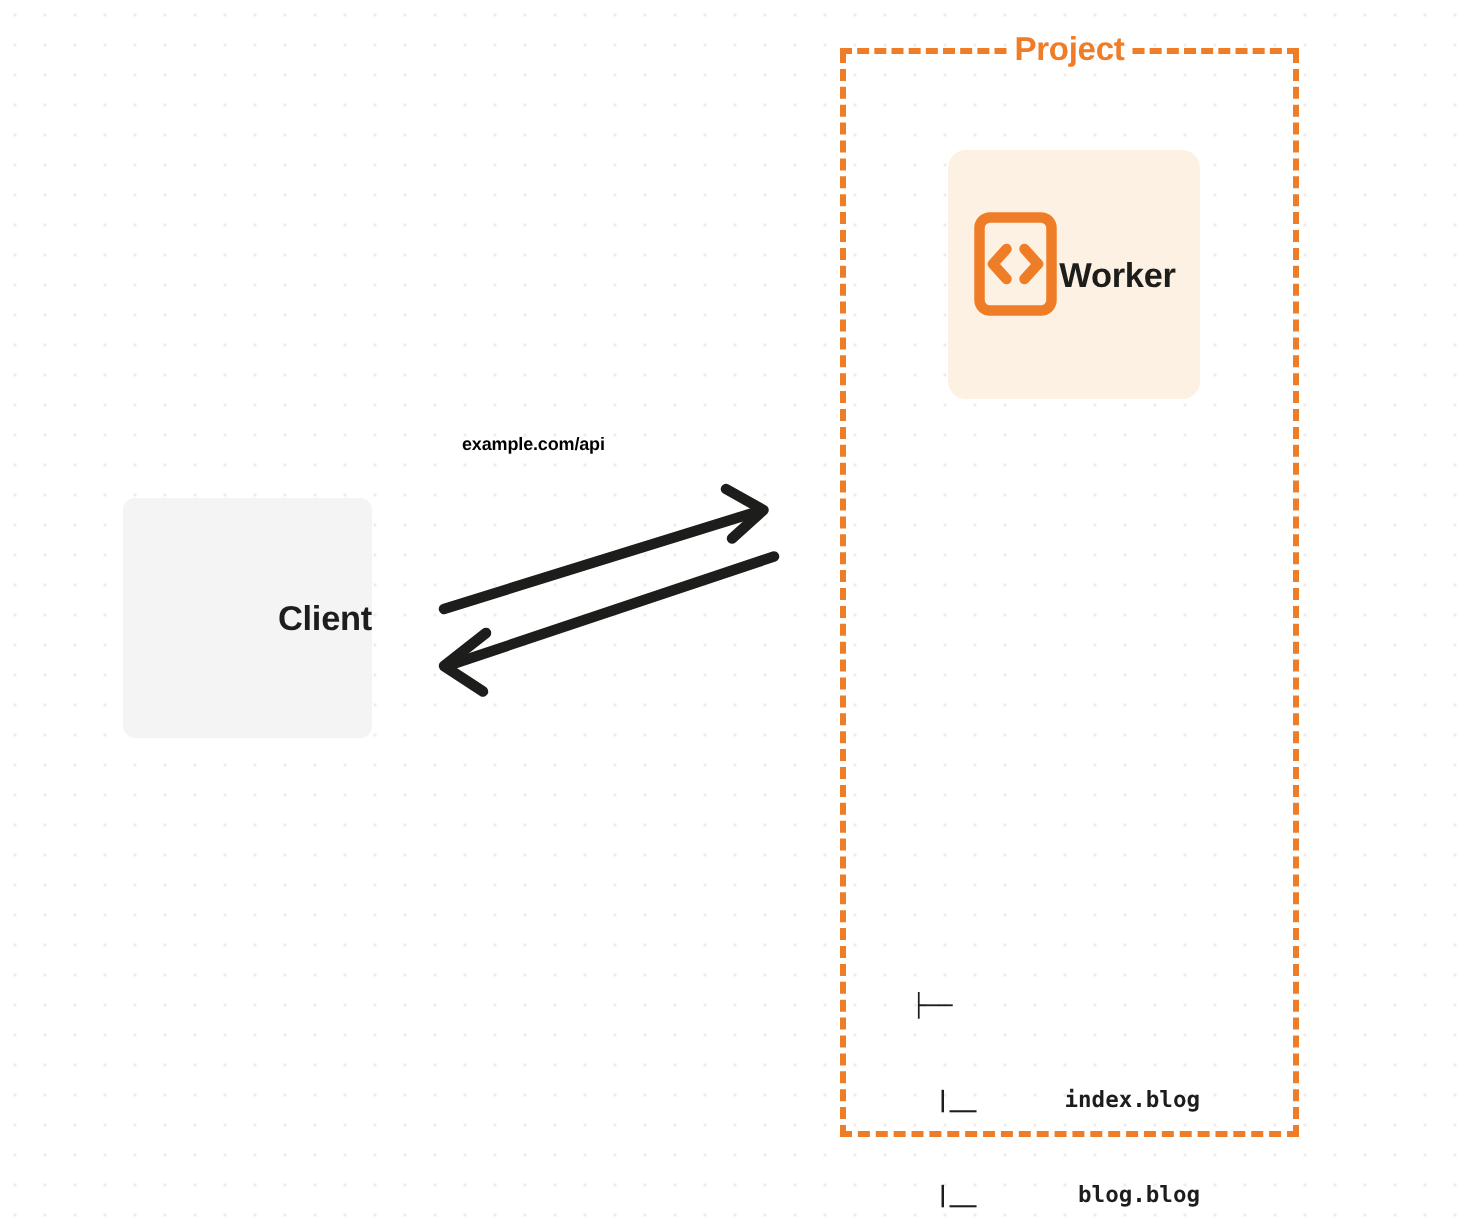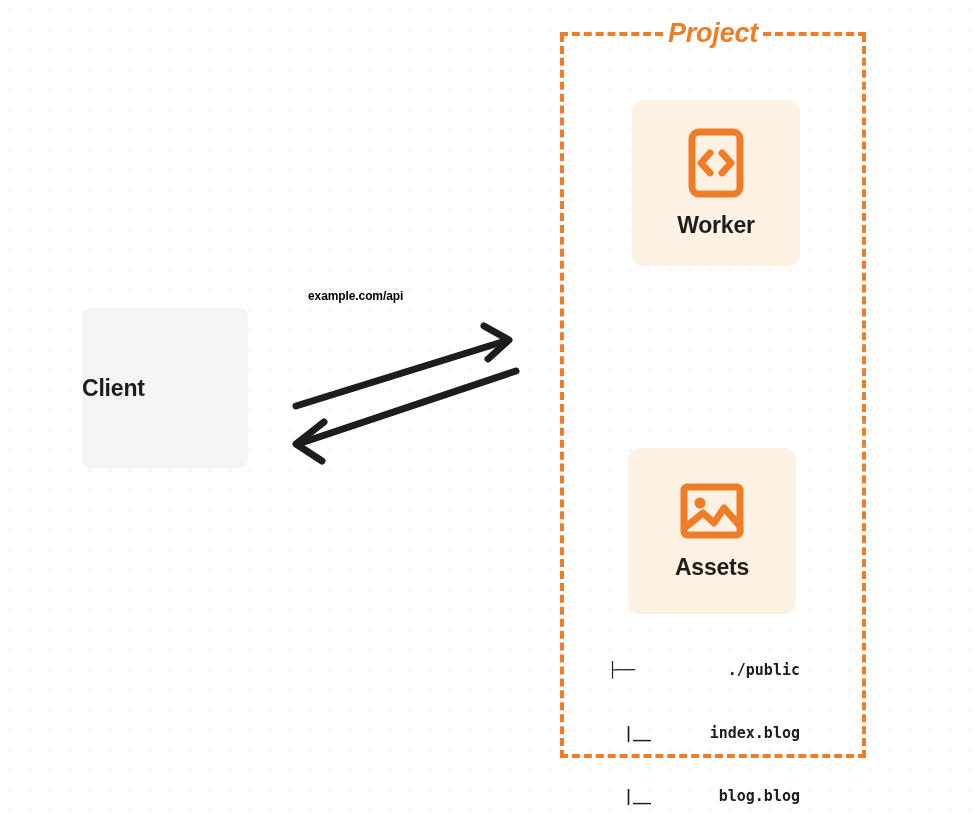"Project" .project-title { font-size: 27px -> 22px; font-style: italic -> none }
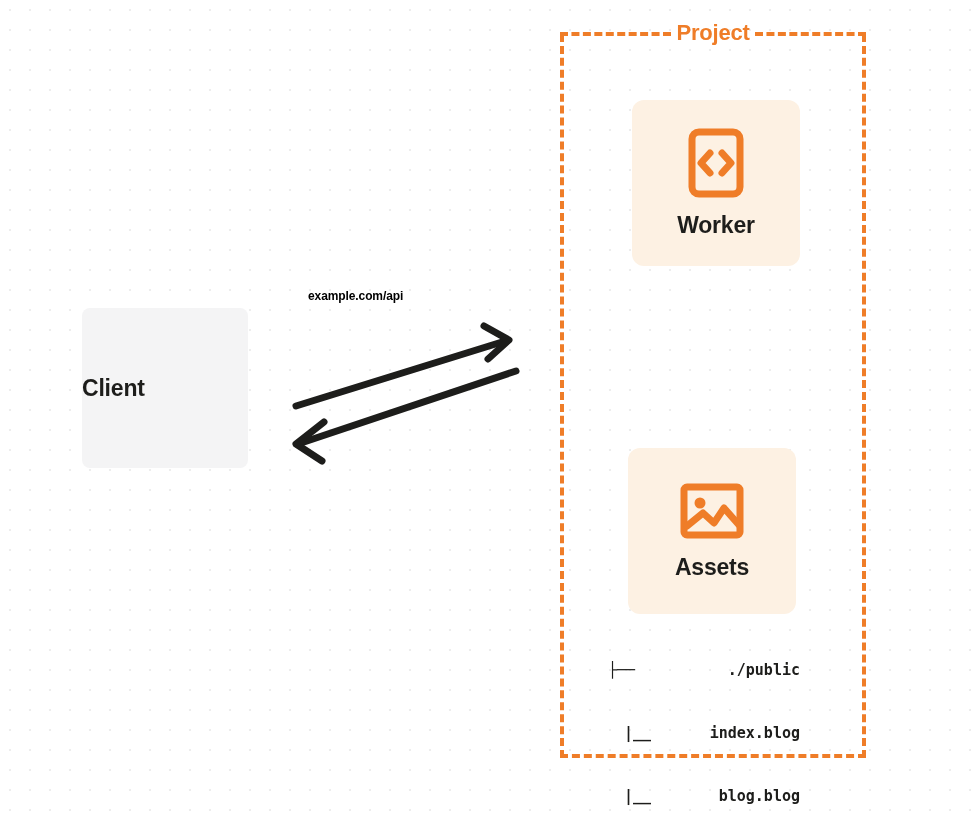"Worker" .card { flex-direction: column -> row }
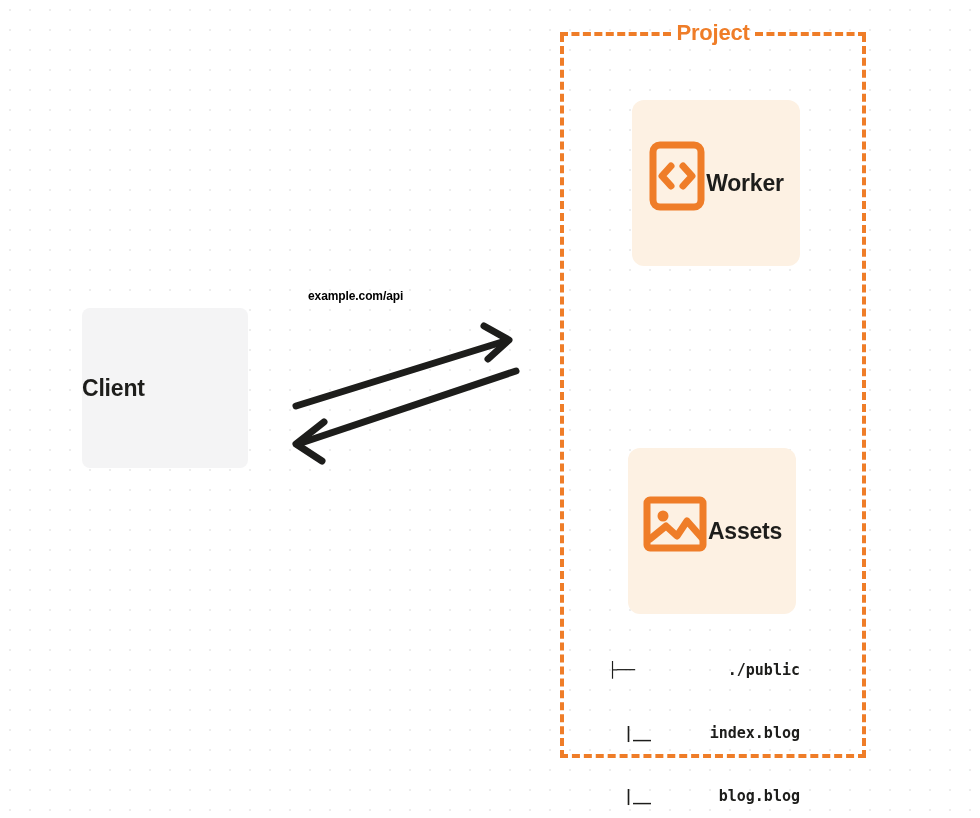"Client" .client-box { justify-content: flex-start -> flex-end; top: 308px -> 332px }
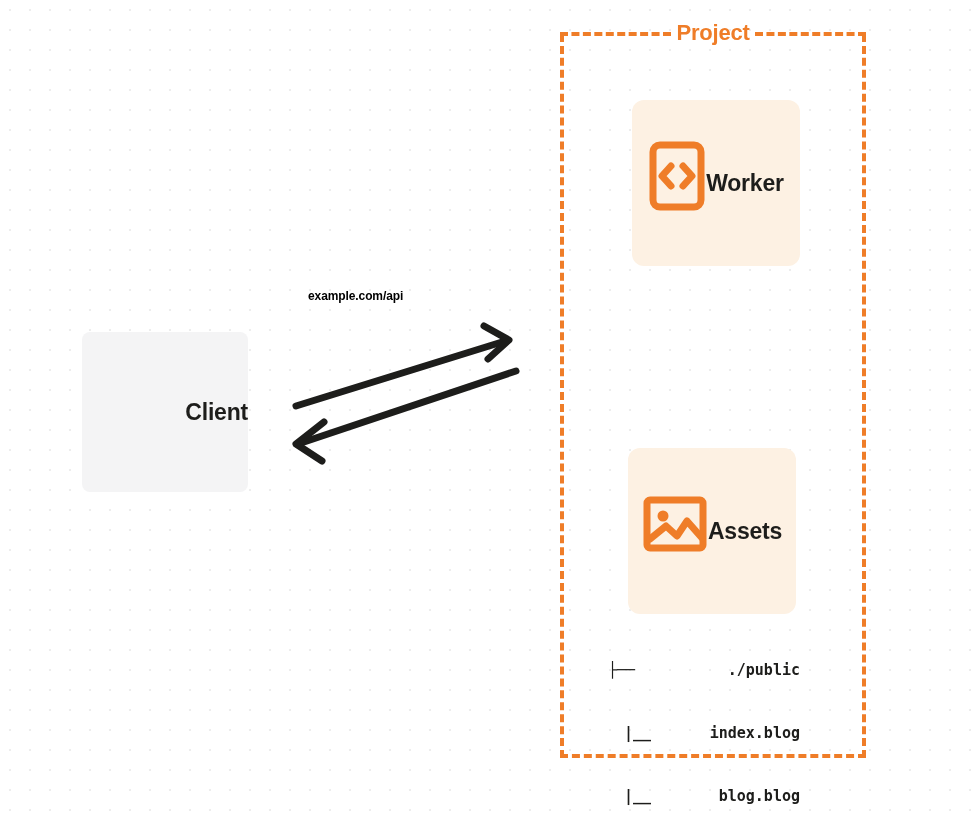"Assets" div.card { html: <div> <svg> <rect></rect> <circle></circle> <polyline></polyline> </svg> <span>Assets</span> </div> -> none }
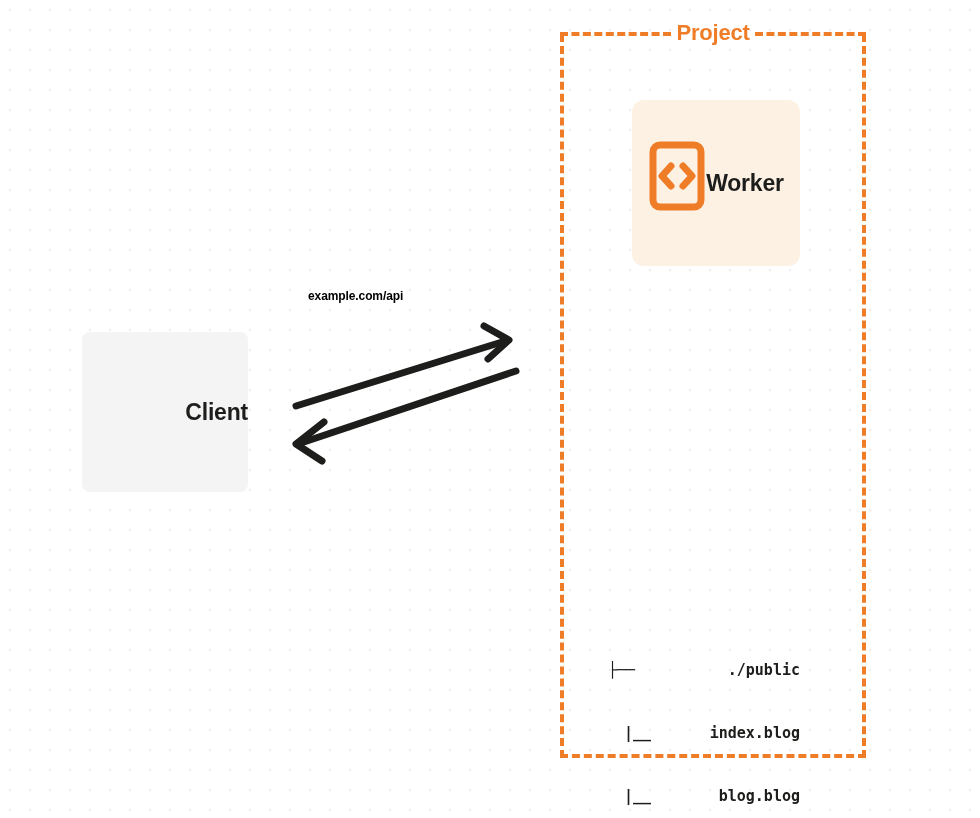"./public" span.tree-name { html: <span>./public</span> -> none }
